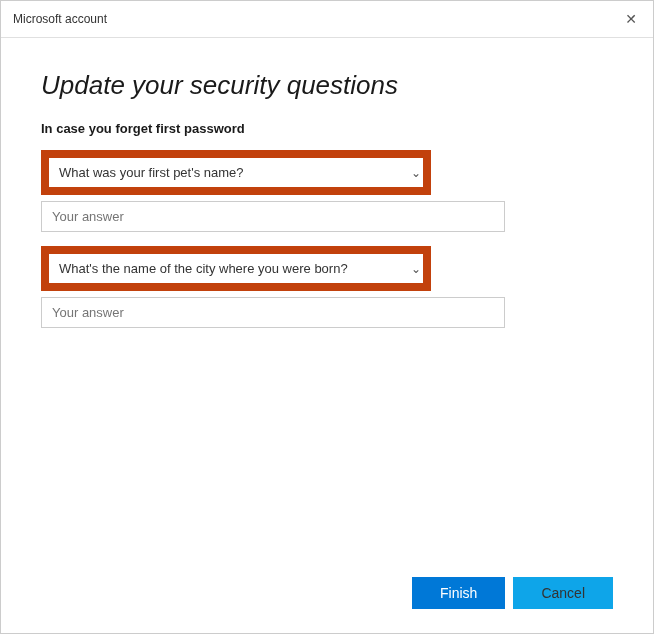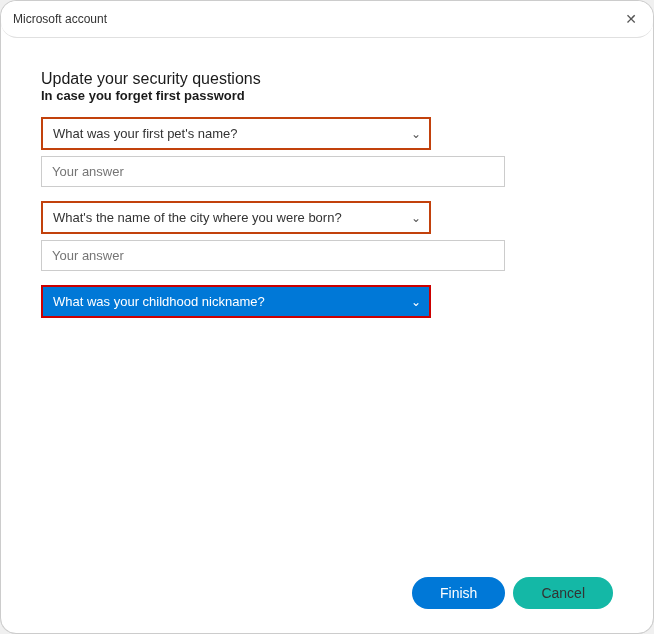"Microsoft account" * { border-radius: 16px -> none }
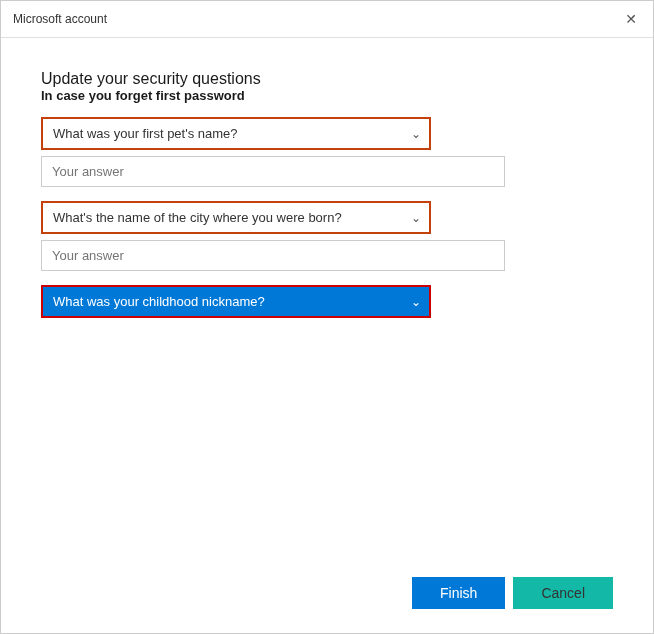"Update your security questions" .page-title { font-size: 16px -> 26px; font-style: none -> italic; margin-bottom: none -> 20px }
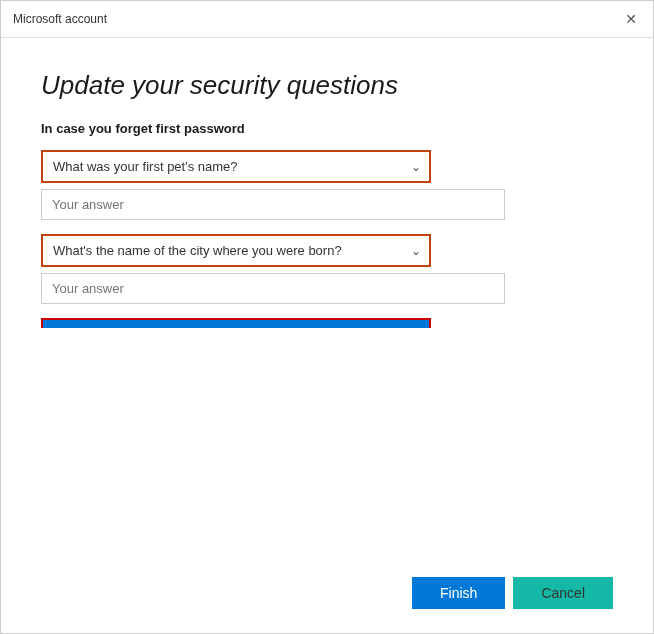"What was your first pet's" .select-wrapper select { border: 2px solid #c2410c -> 8px solid #c2410c }
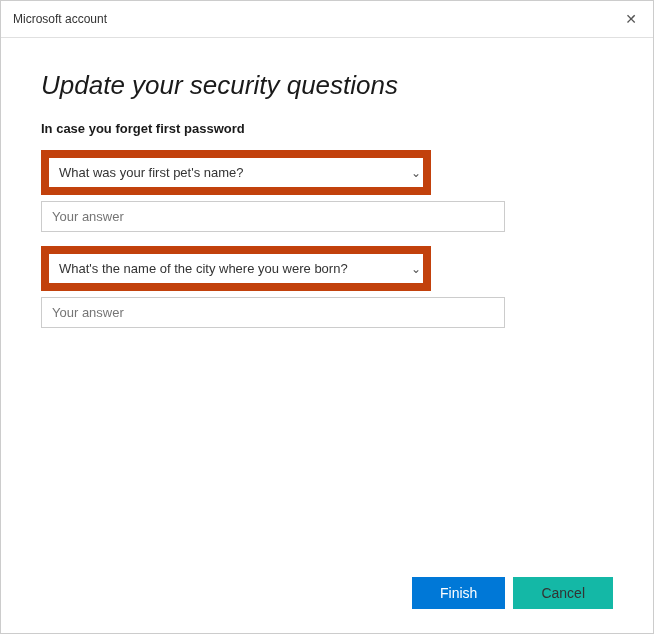"Cancel" .btn-cancel { background: #14b8a6 -> #0ea5e9 }
